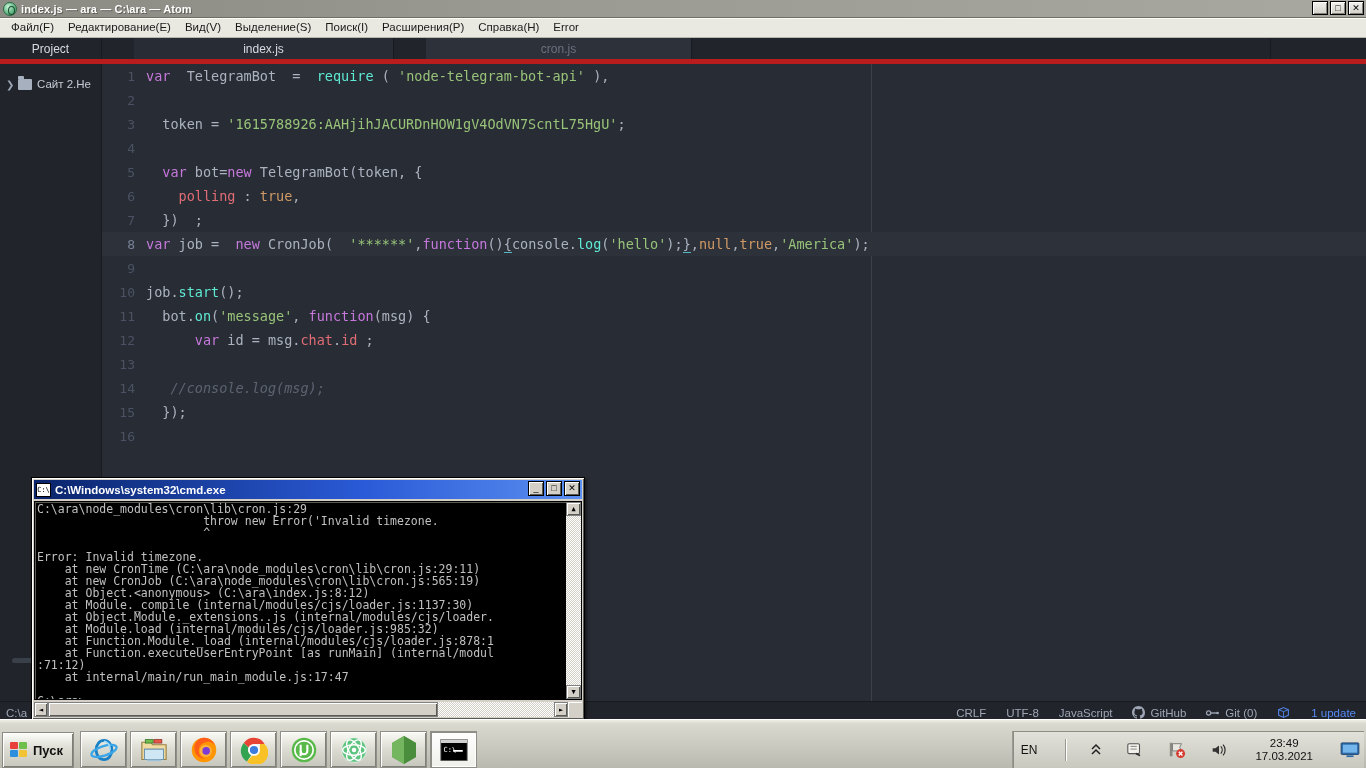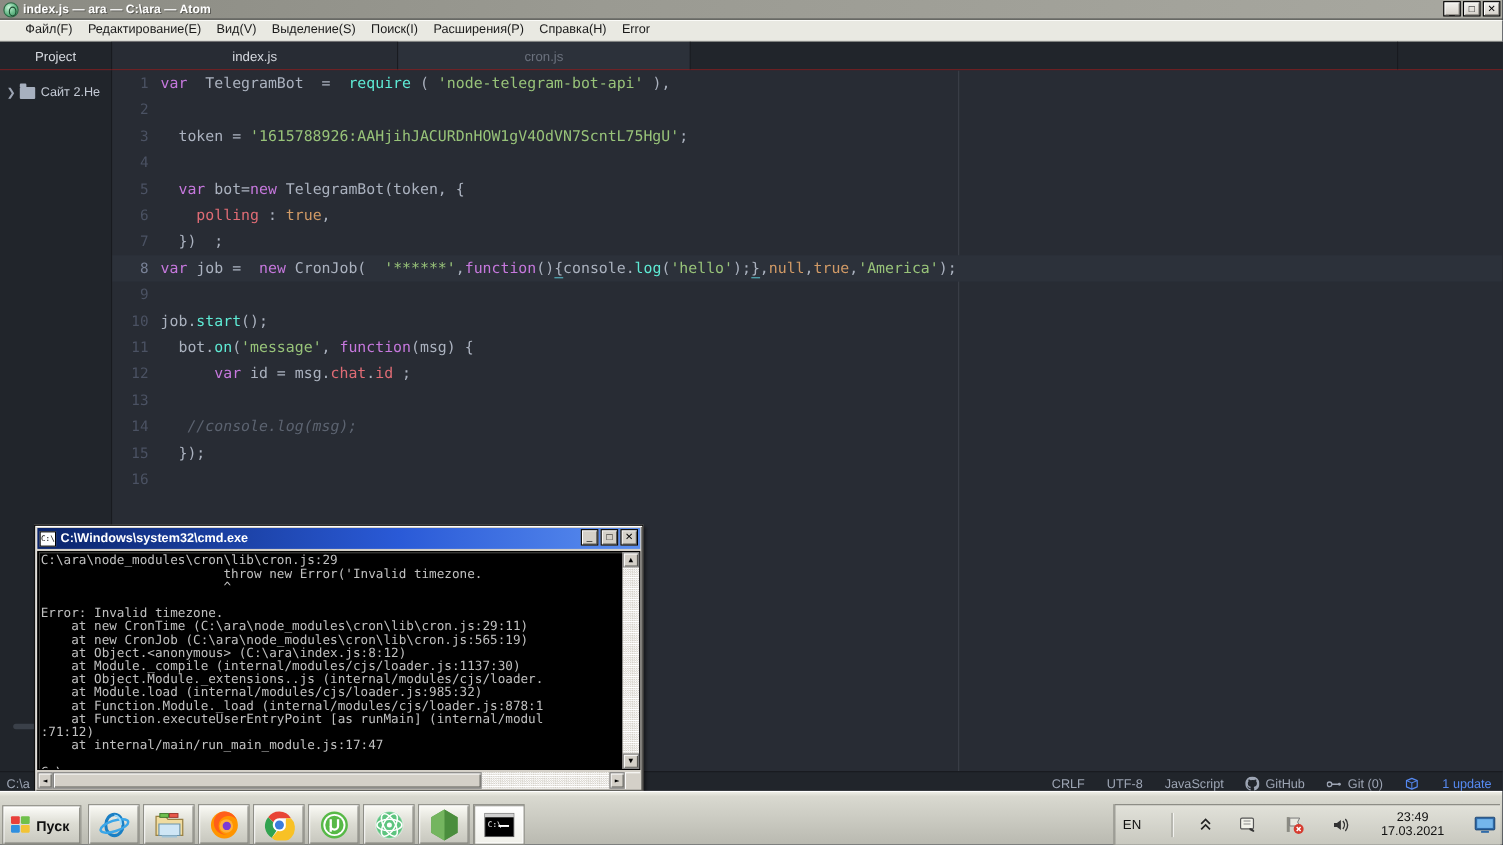"Файл(F)" .menubar { padding-left: 16px -> 4px }
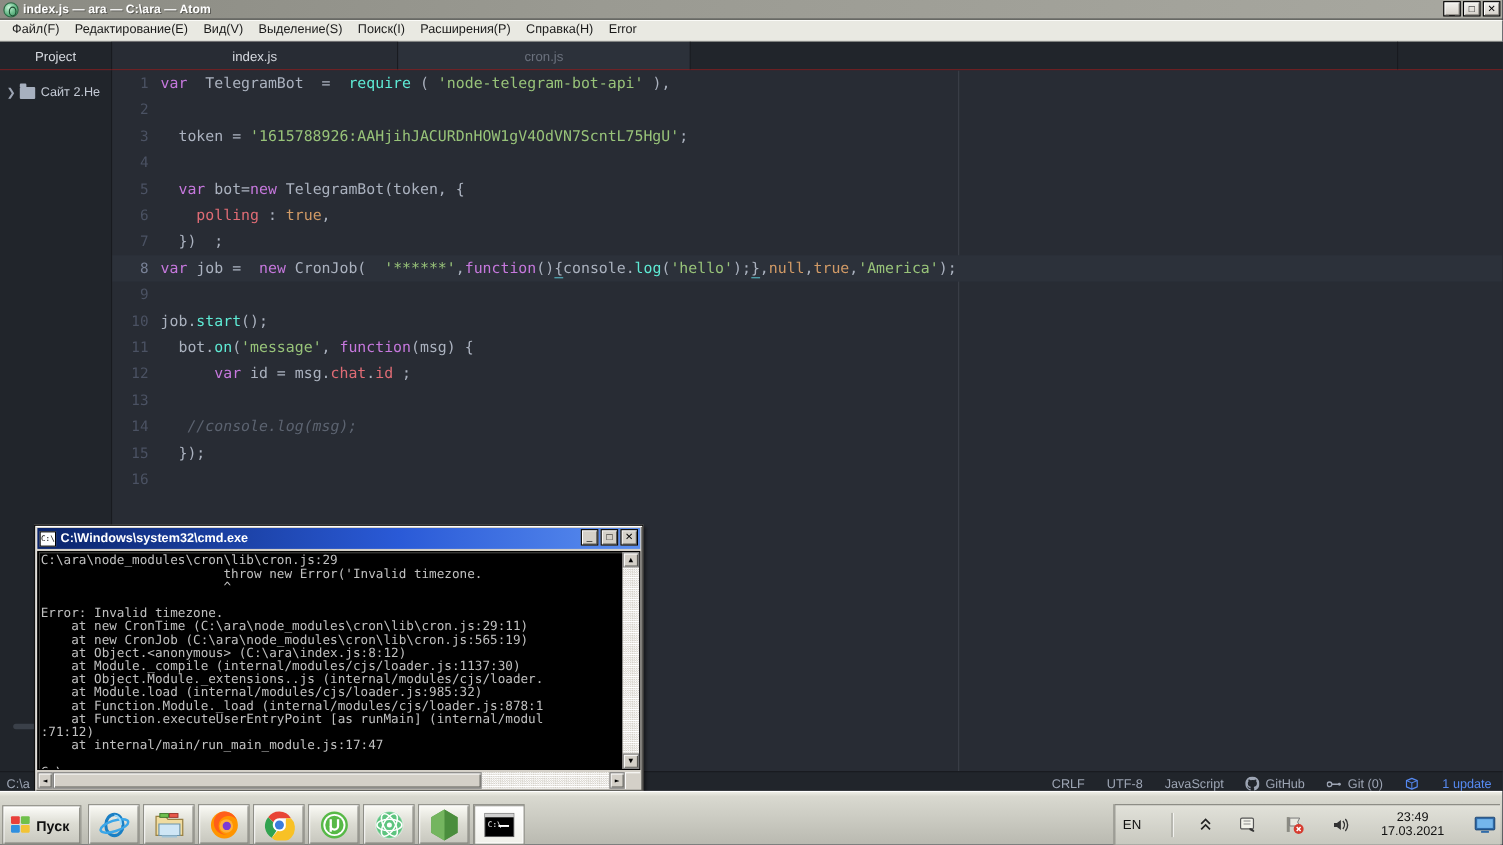"Project" .tabbar { border-bottom: 1px solid #b91c1c -> 5px solid #b91c1c; gap: none -> 32px }
